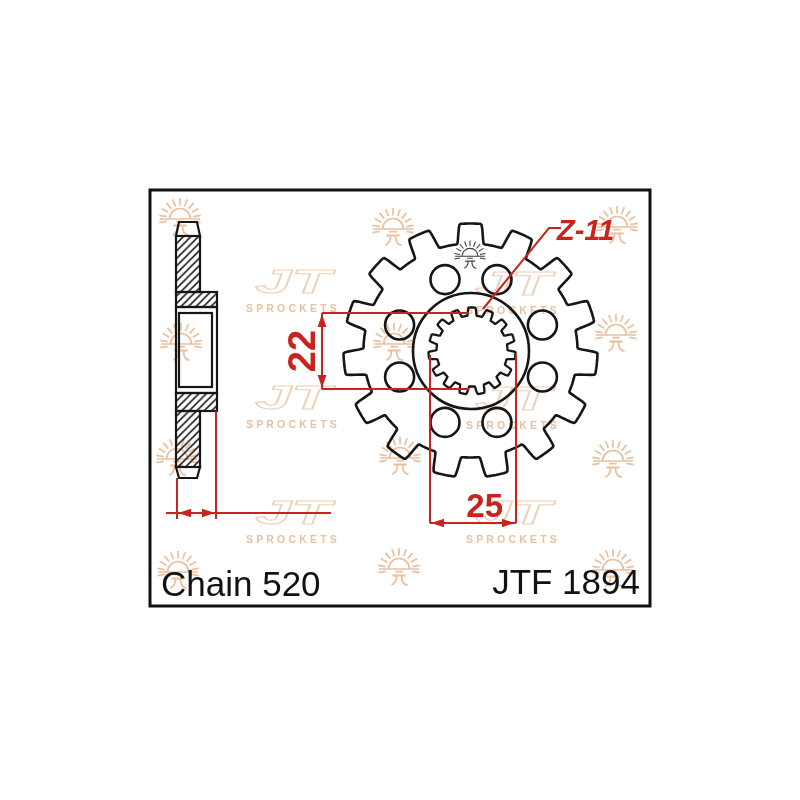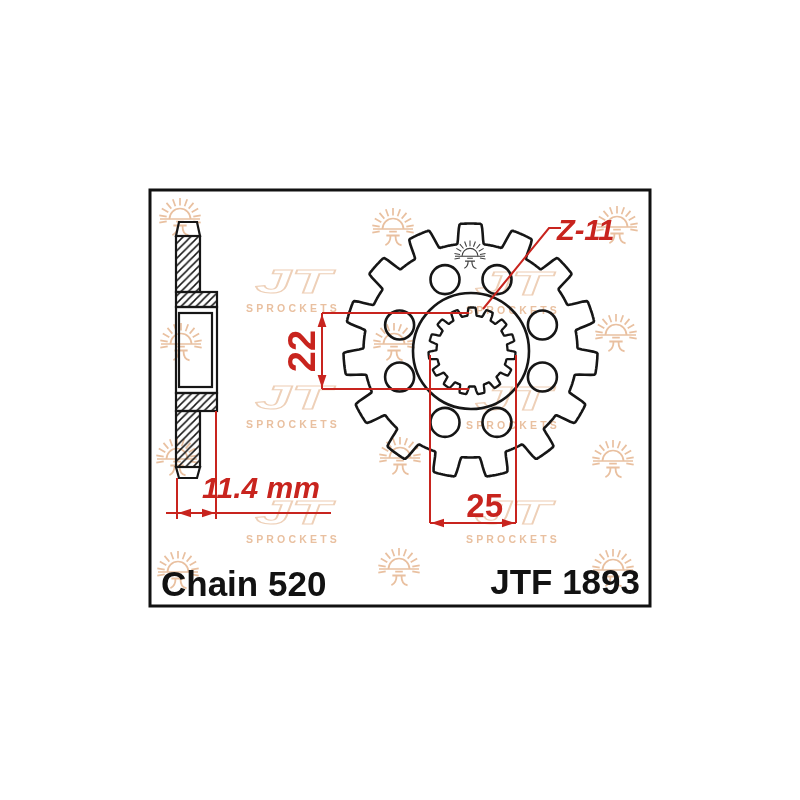"11.4 mm" div.txt { html: <div>11.4 mm</div> -> none }
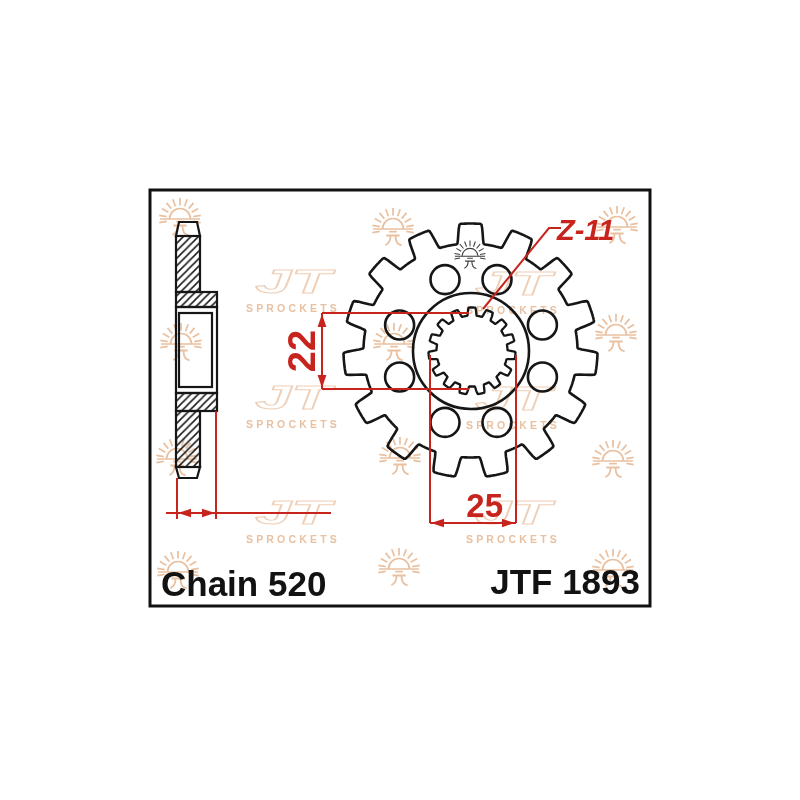"Chain 520" .black-label { font-weight: bold -> normal }
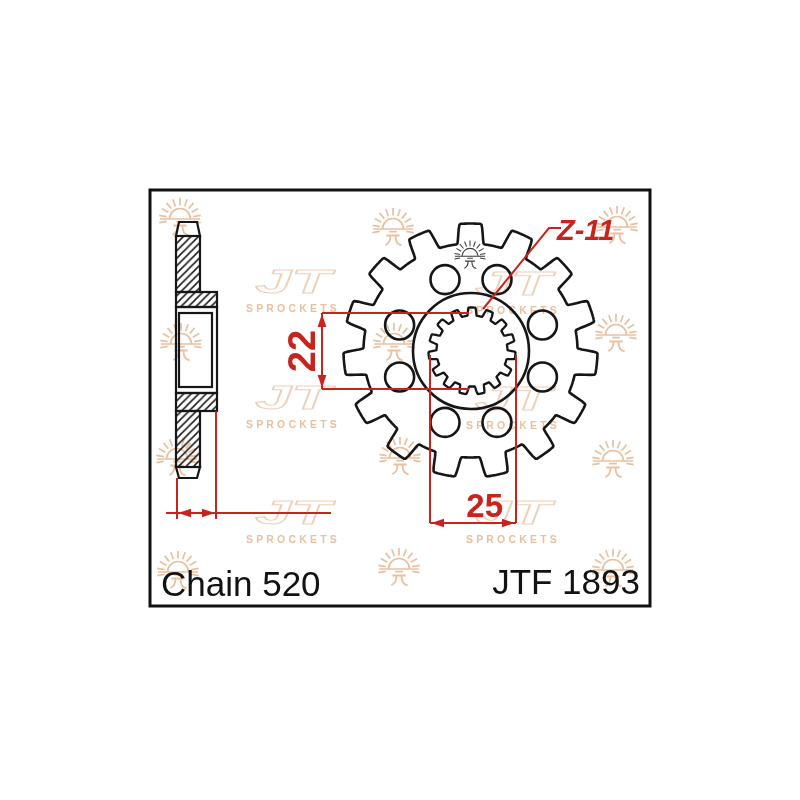"JTF 1893" div.txt { text: 1893 -> 1894 }
